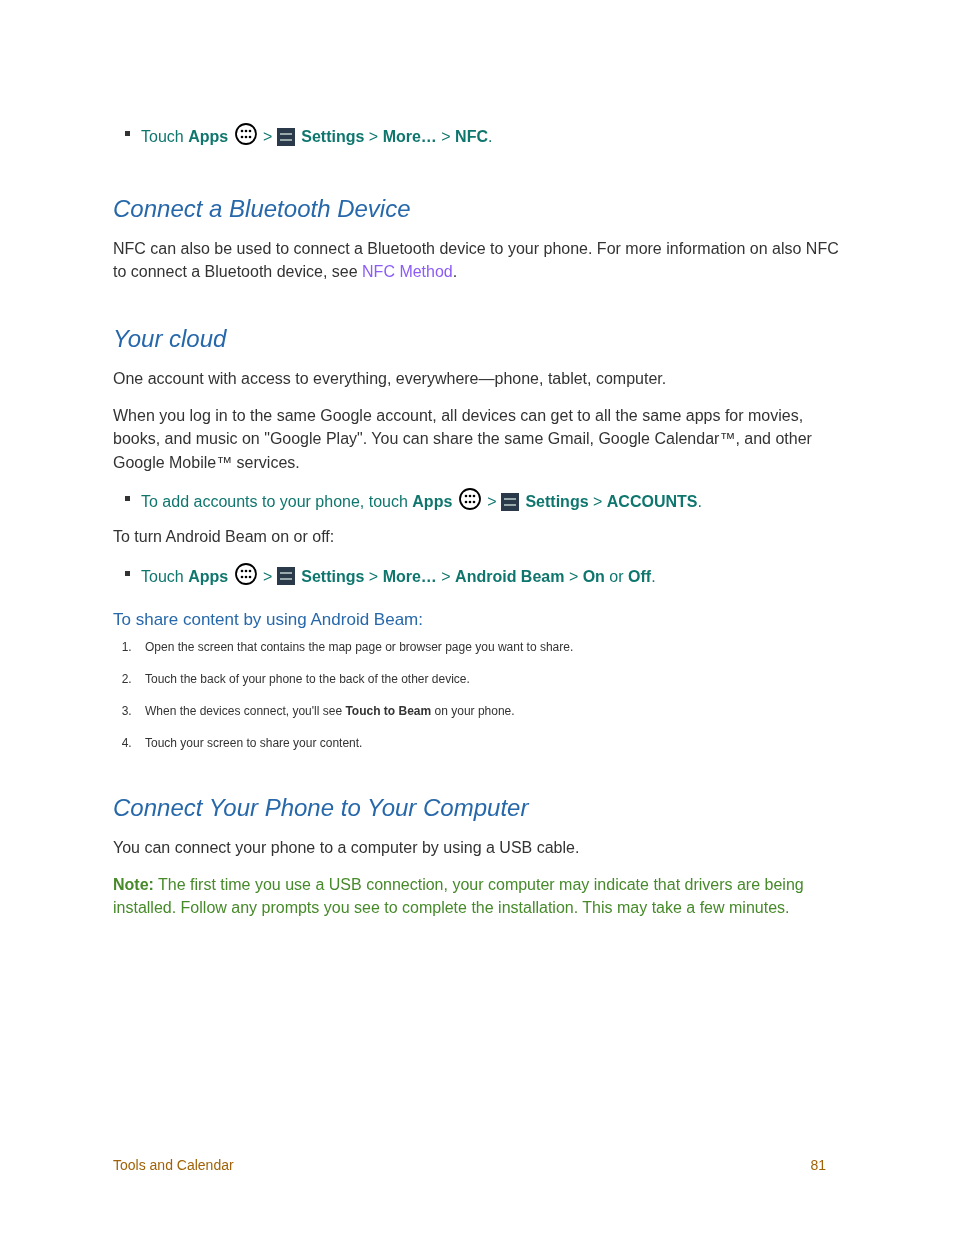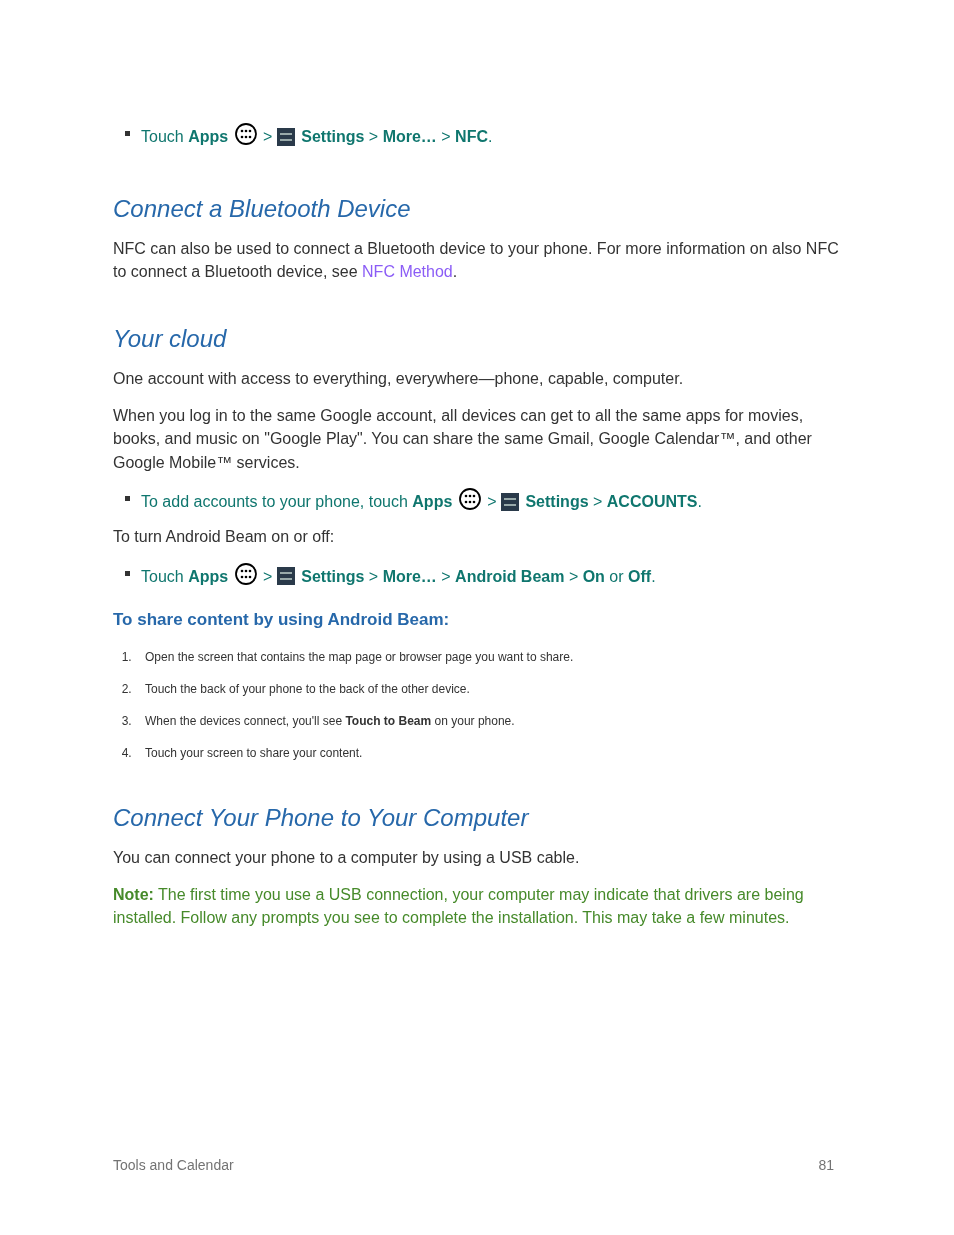"One account with access to" p.body { text: capable -> tablet }
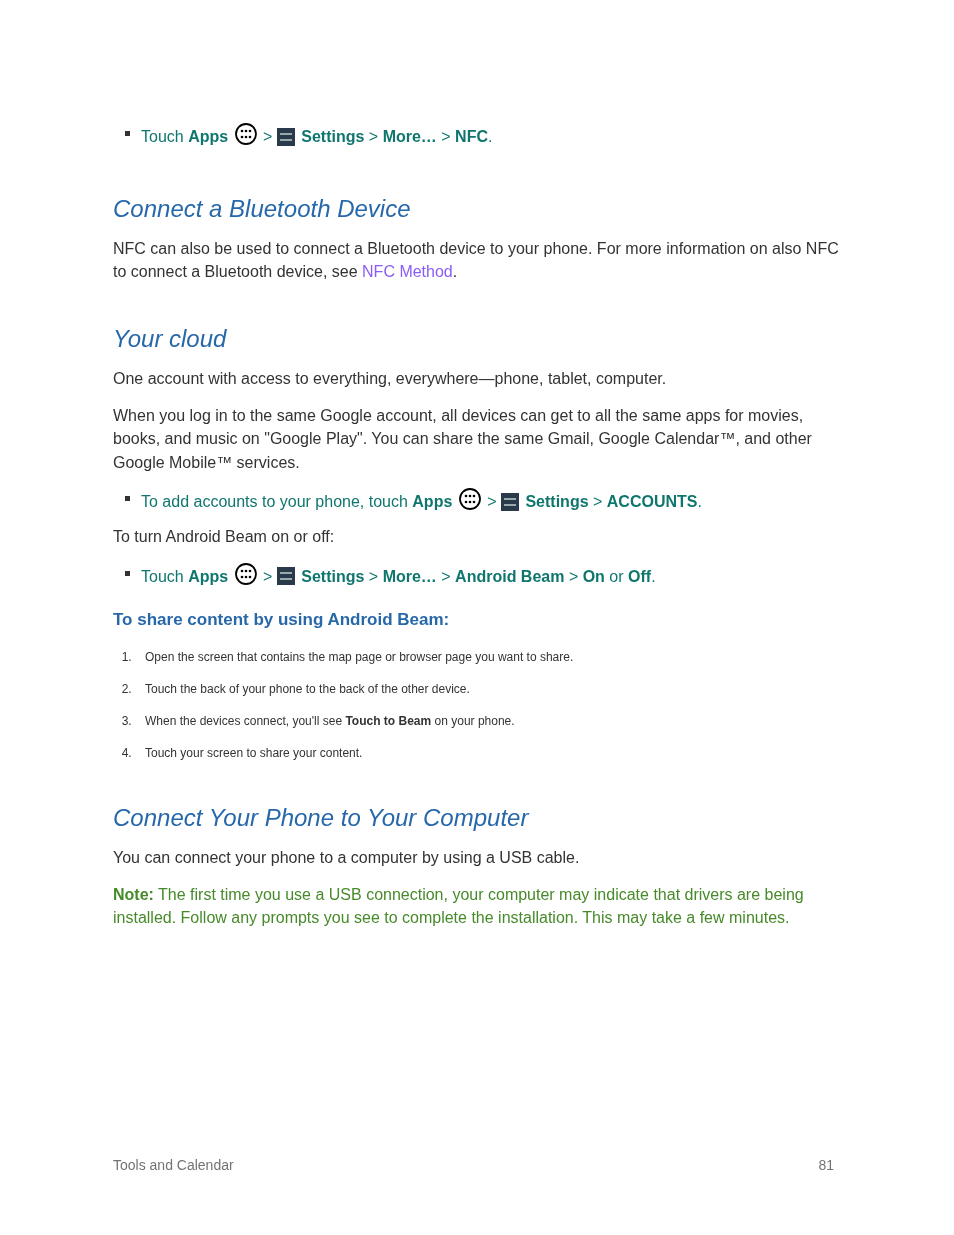"To share content by using" h3.sub { font-weight: 700 -> 400; margin-bottom: 18px -> 8px }
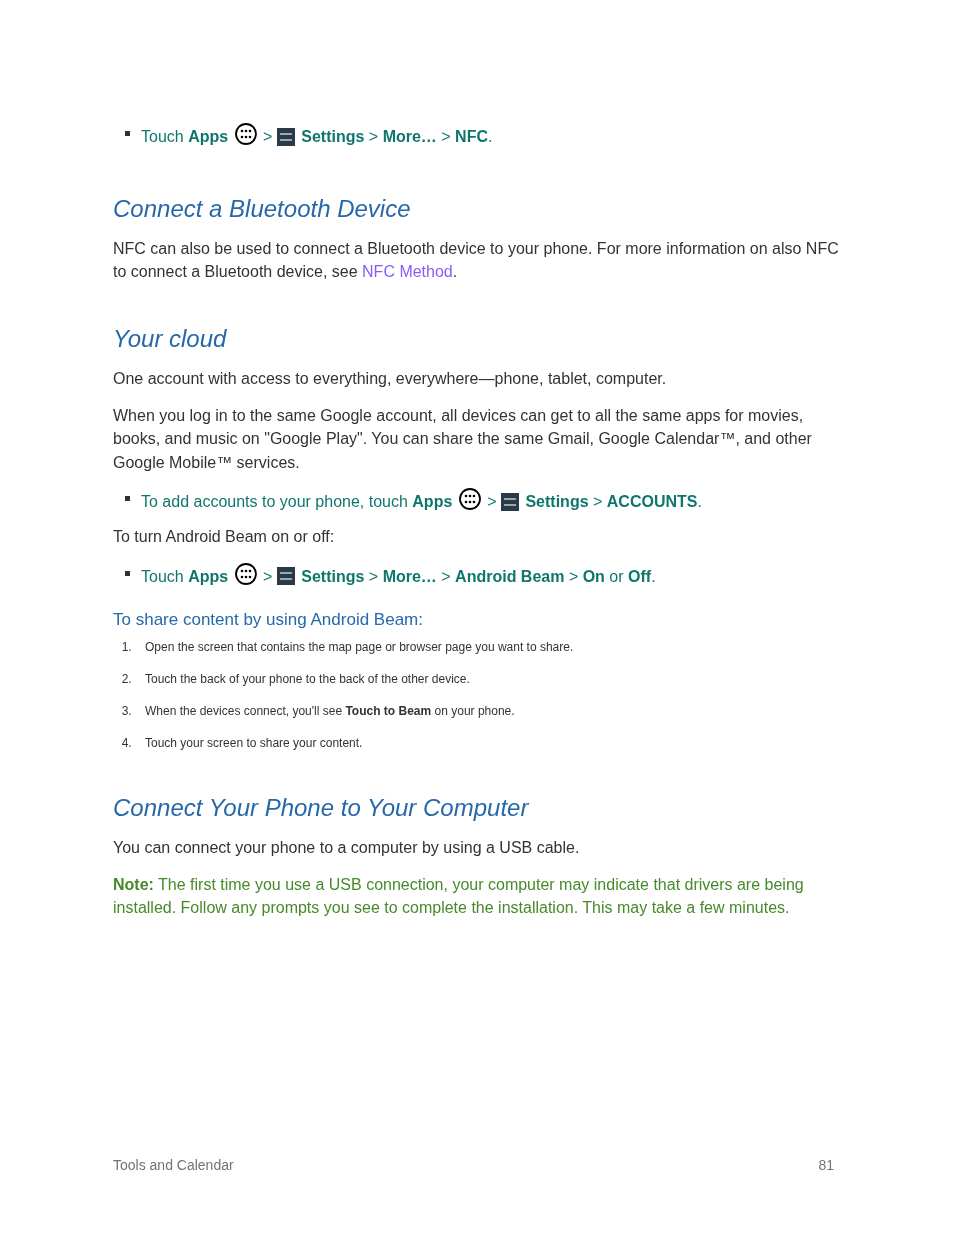"Tools and Calendar" .footer { color: #737373 -> #a16207; right: 120px -> 128px }
